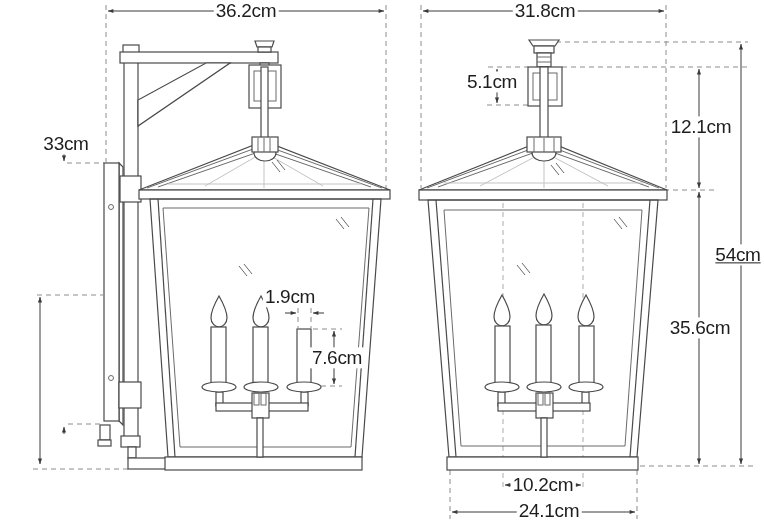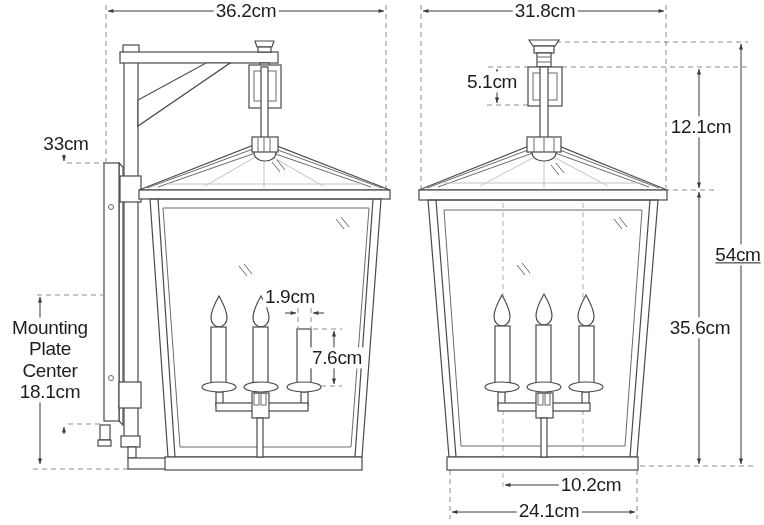"Mounting" div.lbl { html: <div>Mounting Plate Center 18.1cm</div> -> none }
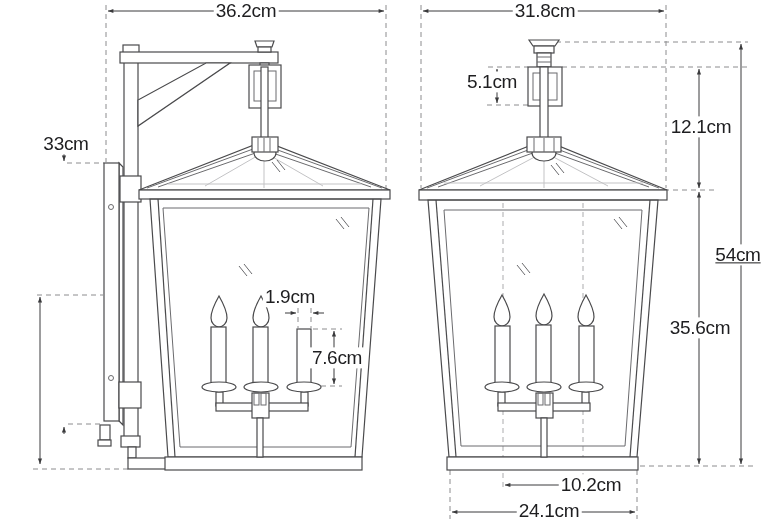"10.2cm" div.lbl { margin-left: 48px -> none }
